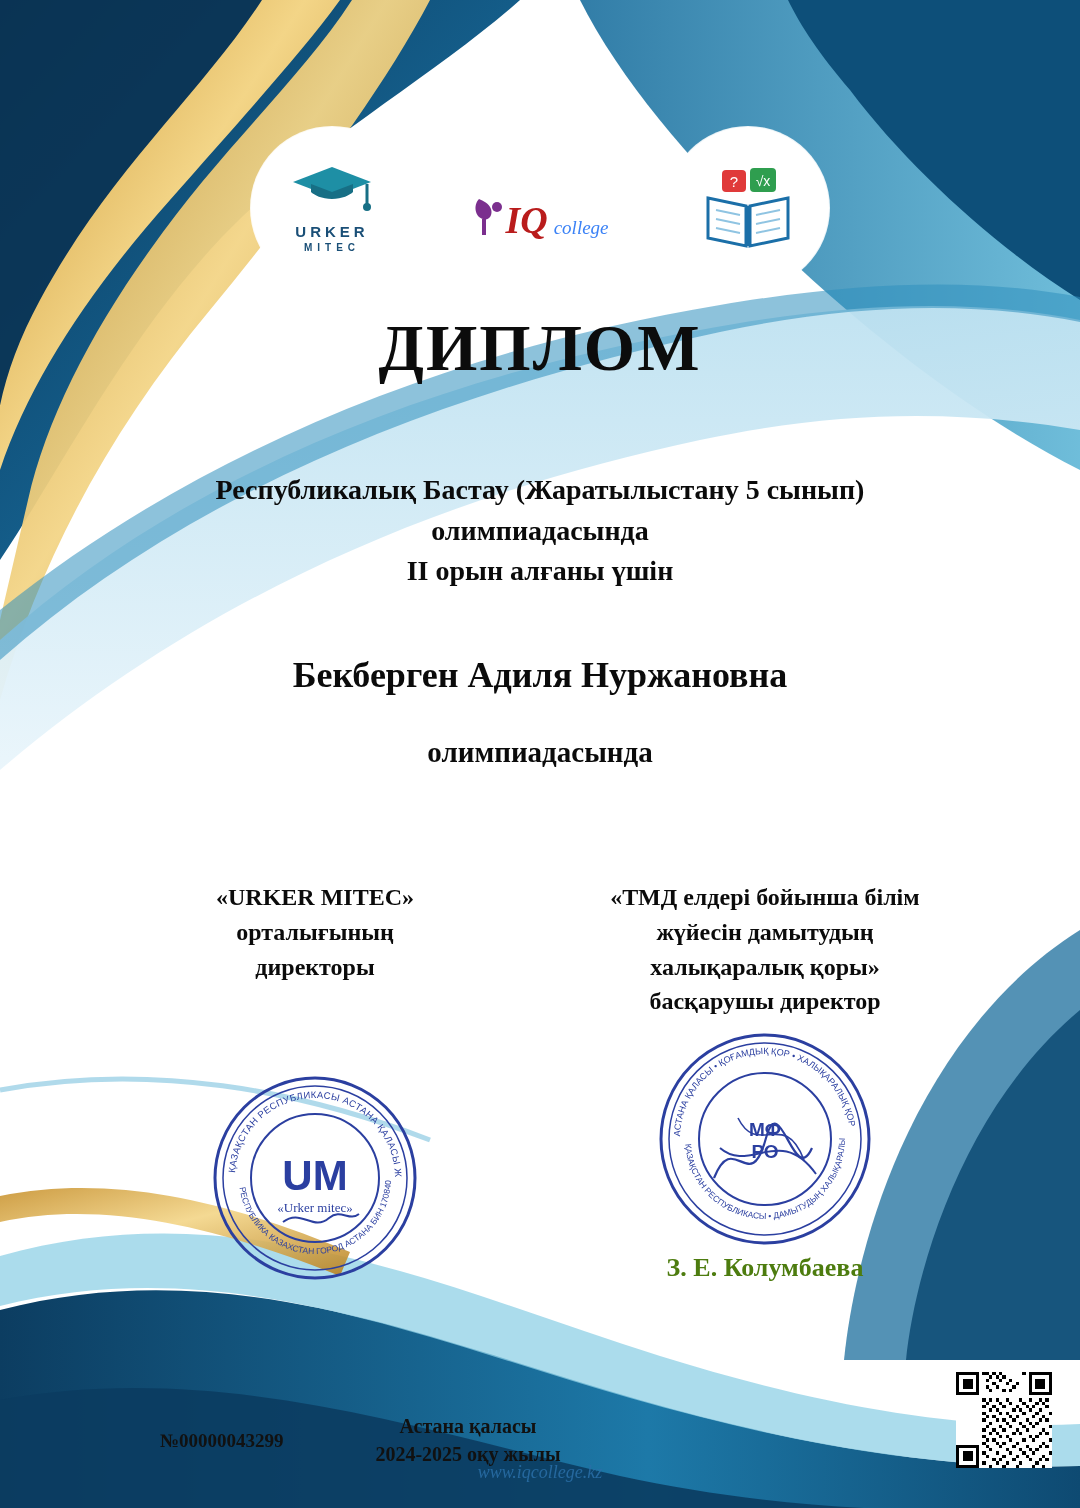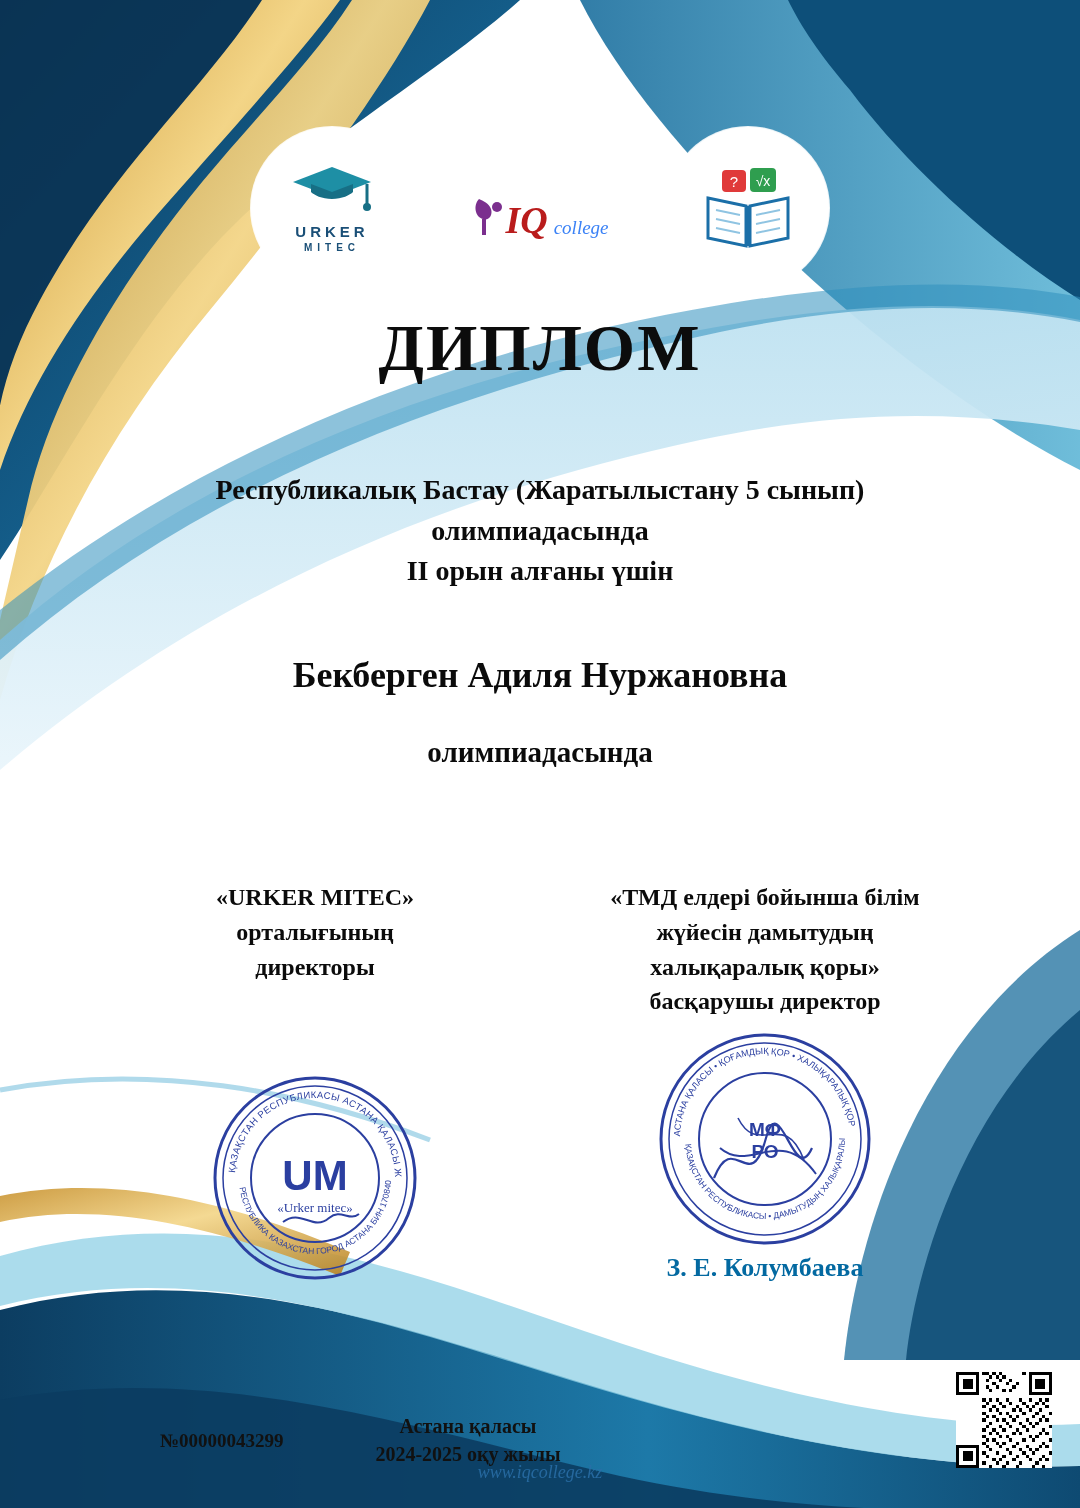"З. Е. Колумбаева" .sig-name { color: #0369a1 -> #4d7c0f }
